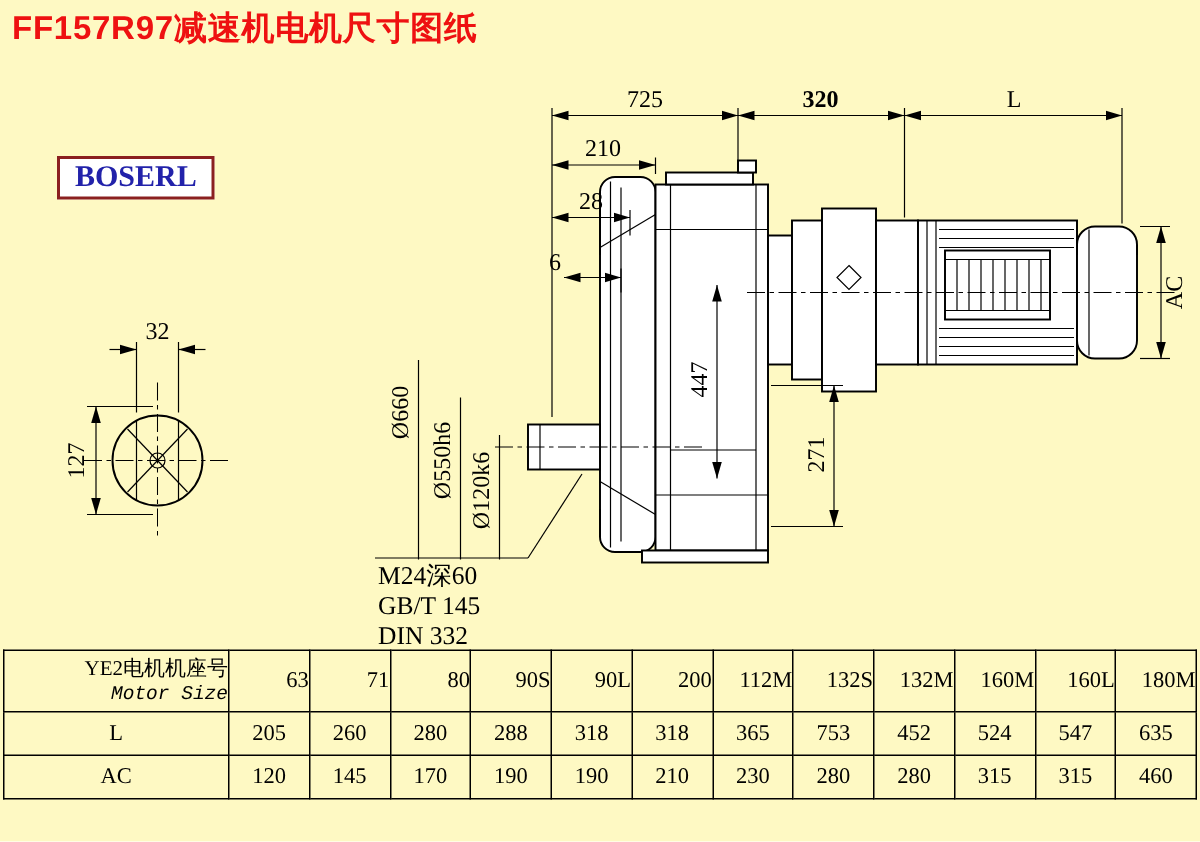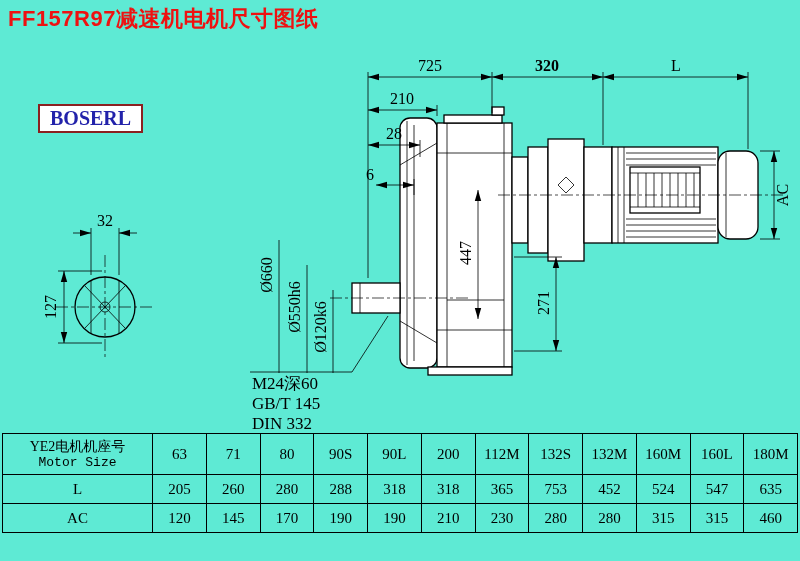"FF157R97减速机电机尺寸图纸" #page { background: #5eead4 -> #fef9c3 }
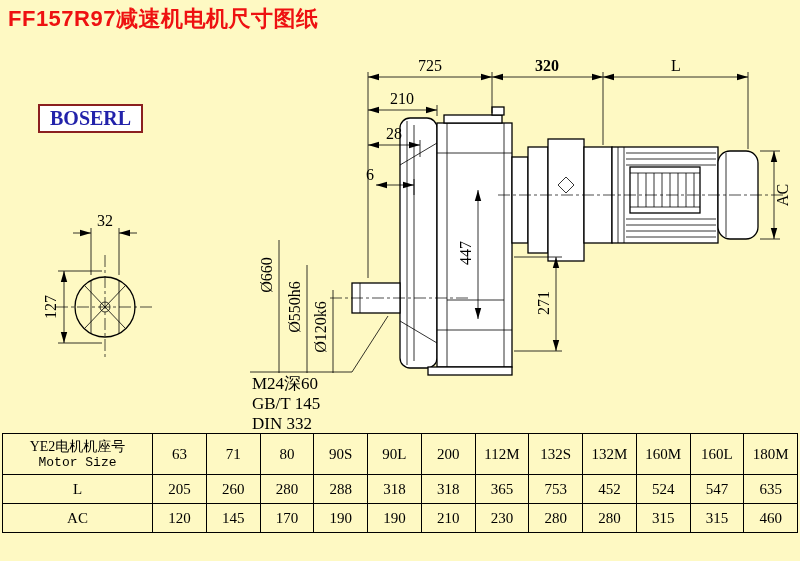"YE2电机机座号" #size-table tr.hdr td { text-align: none -> right }
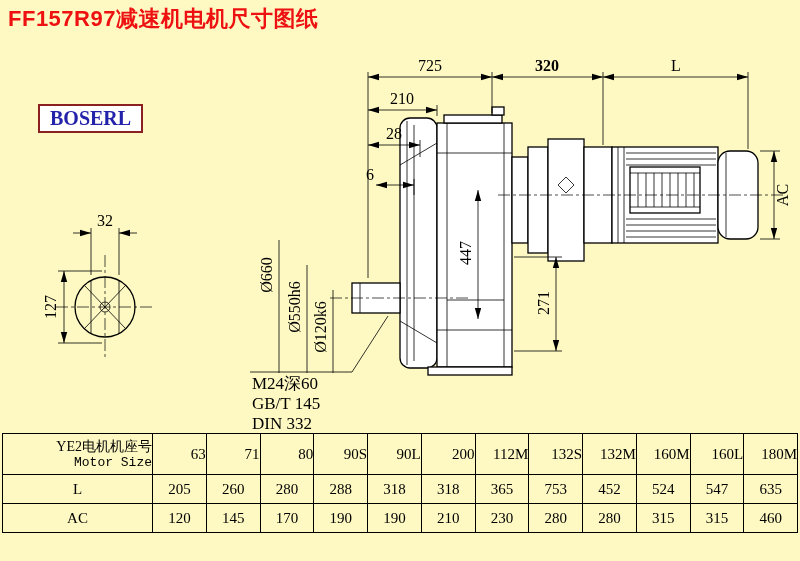"Motor Size" .mono { font-style: none -> italic }
